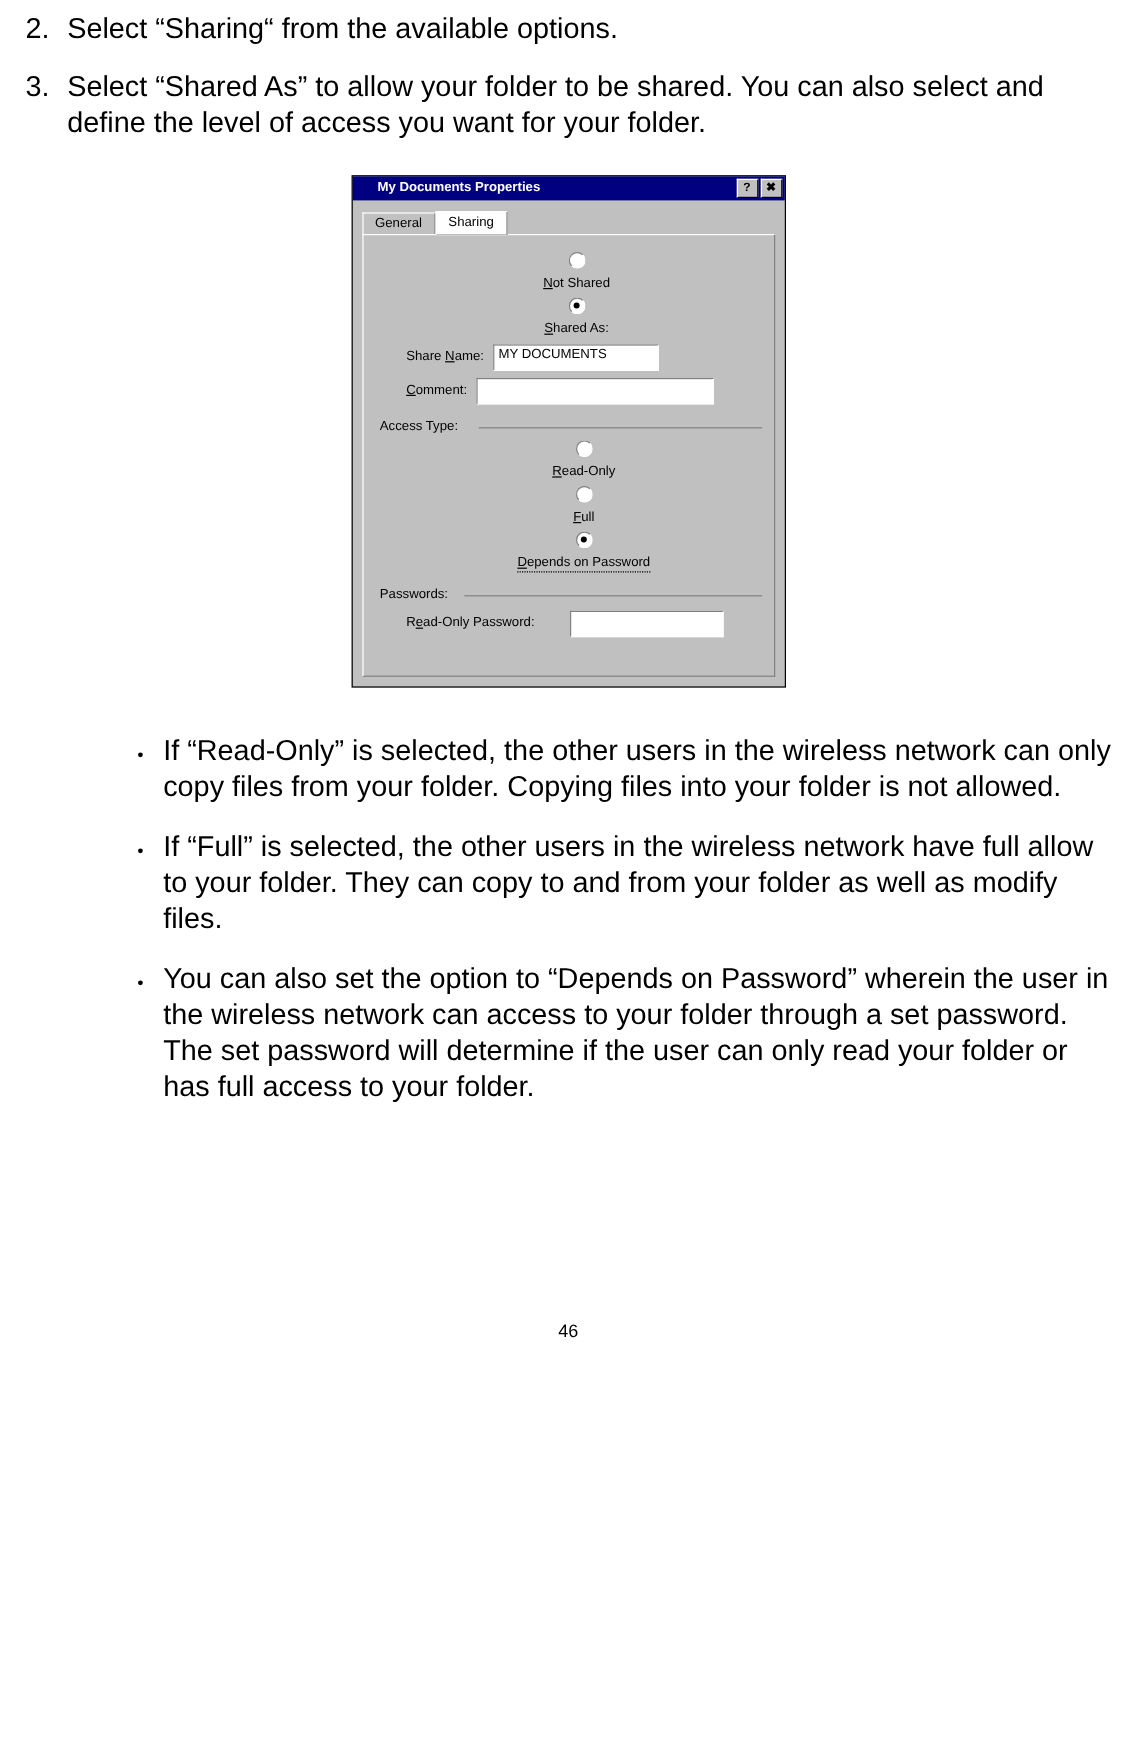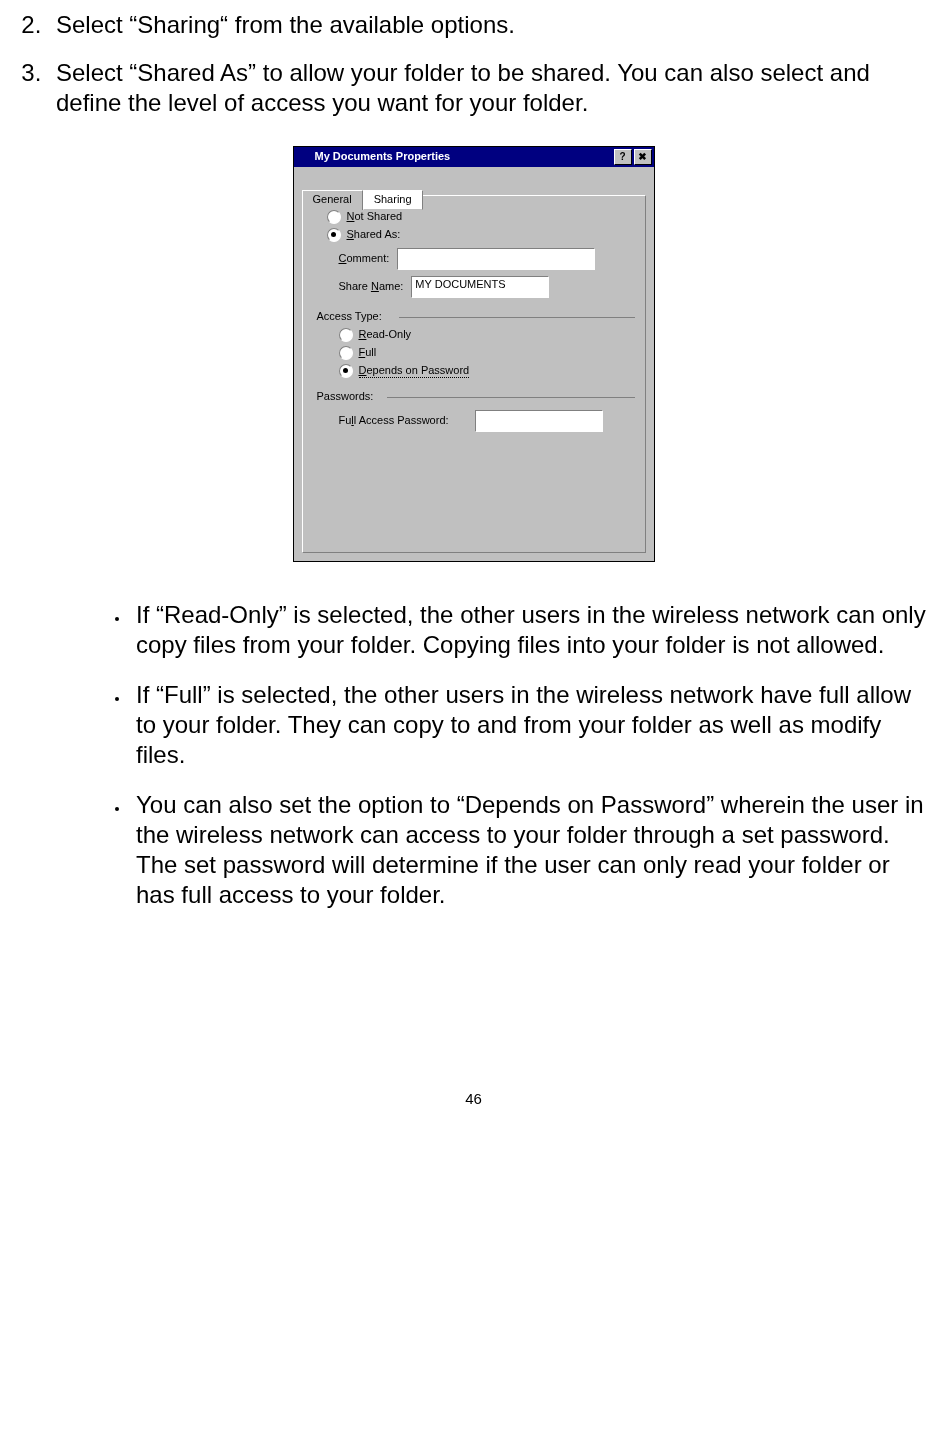"General" .tabs { align-items: none -> center; top: 15px -> 1px }
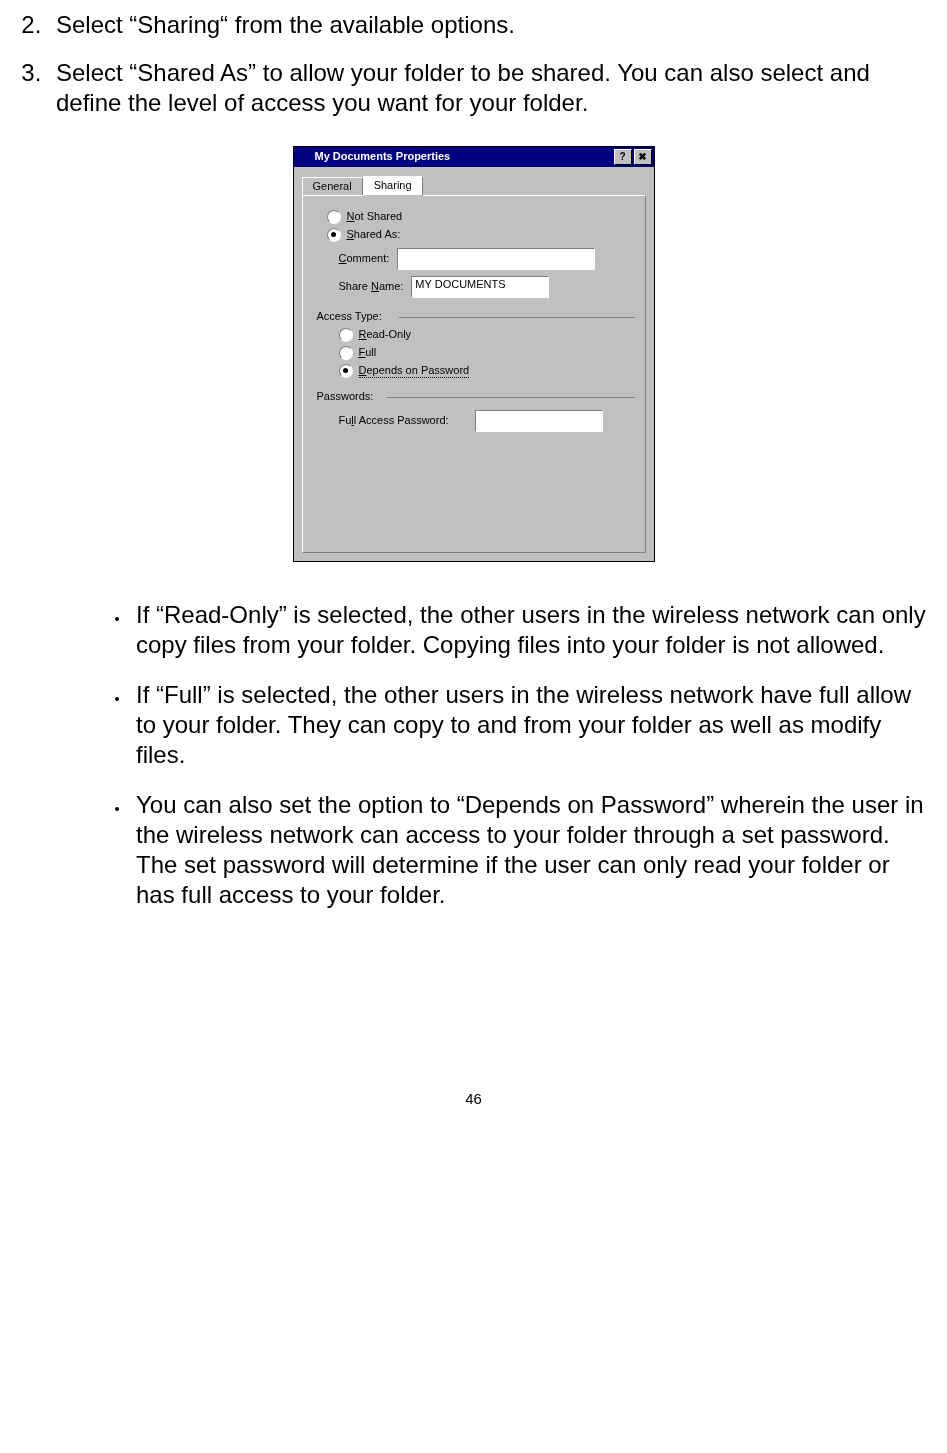"Not Shared" .radio-row { flex-direction: none -> column }
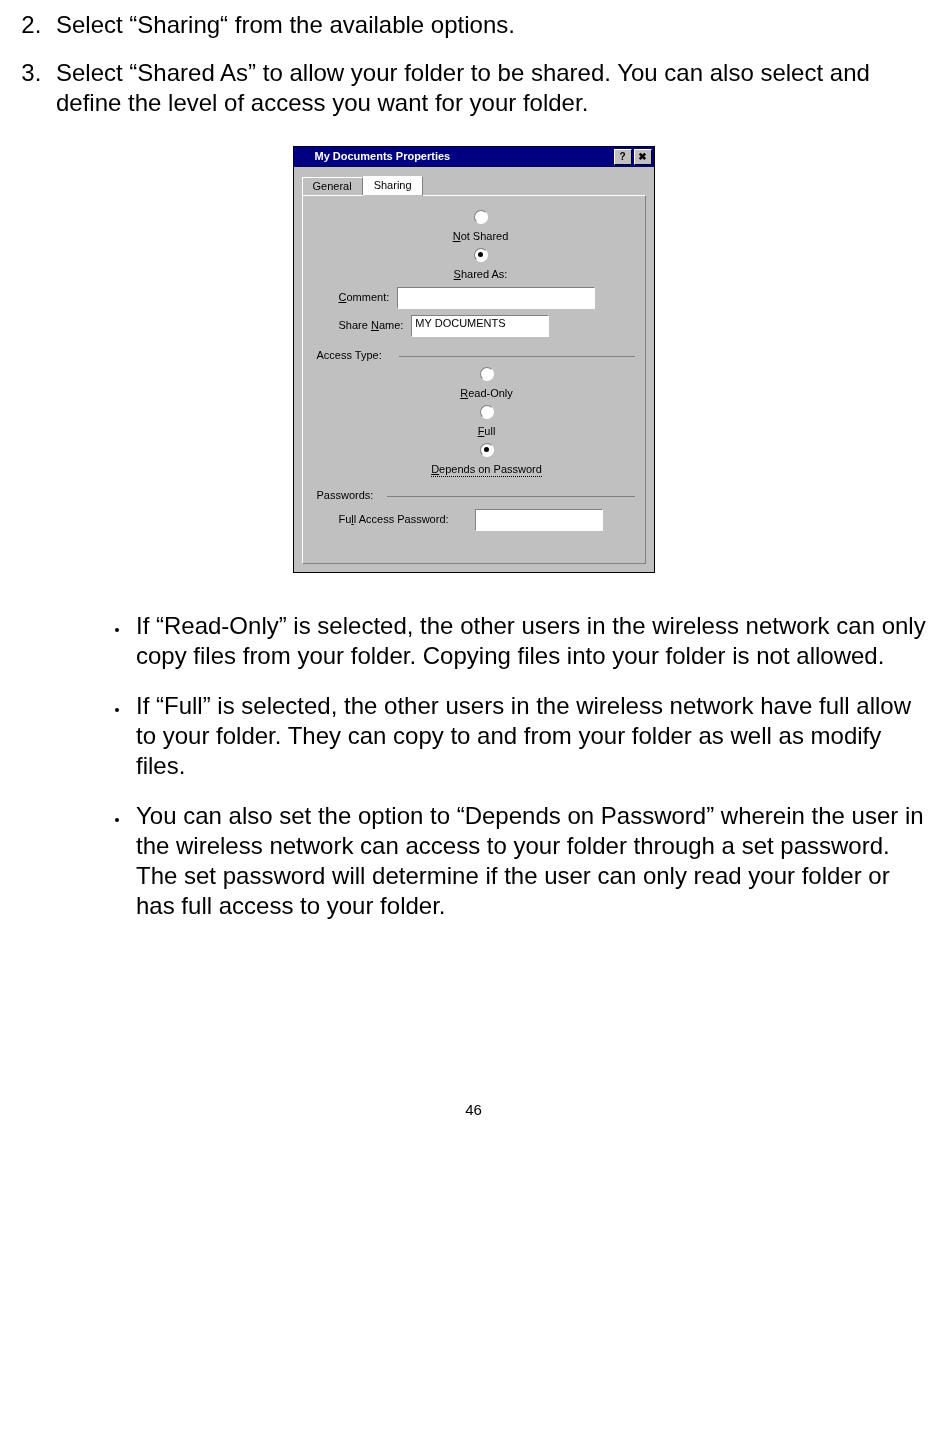"Comment:" div.field-row { order: before "Share Name:" -> after "Share Name:" }
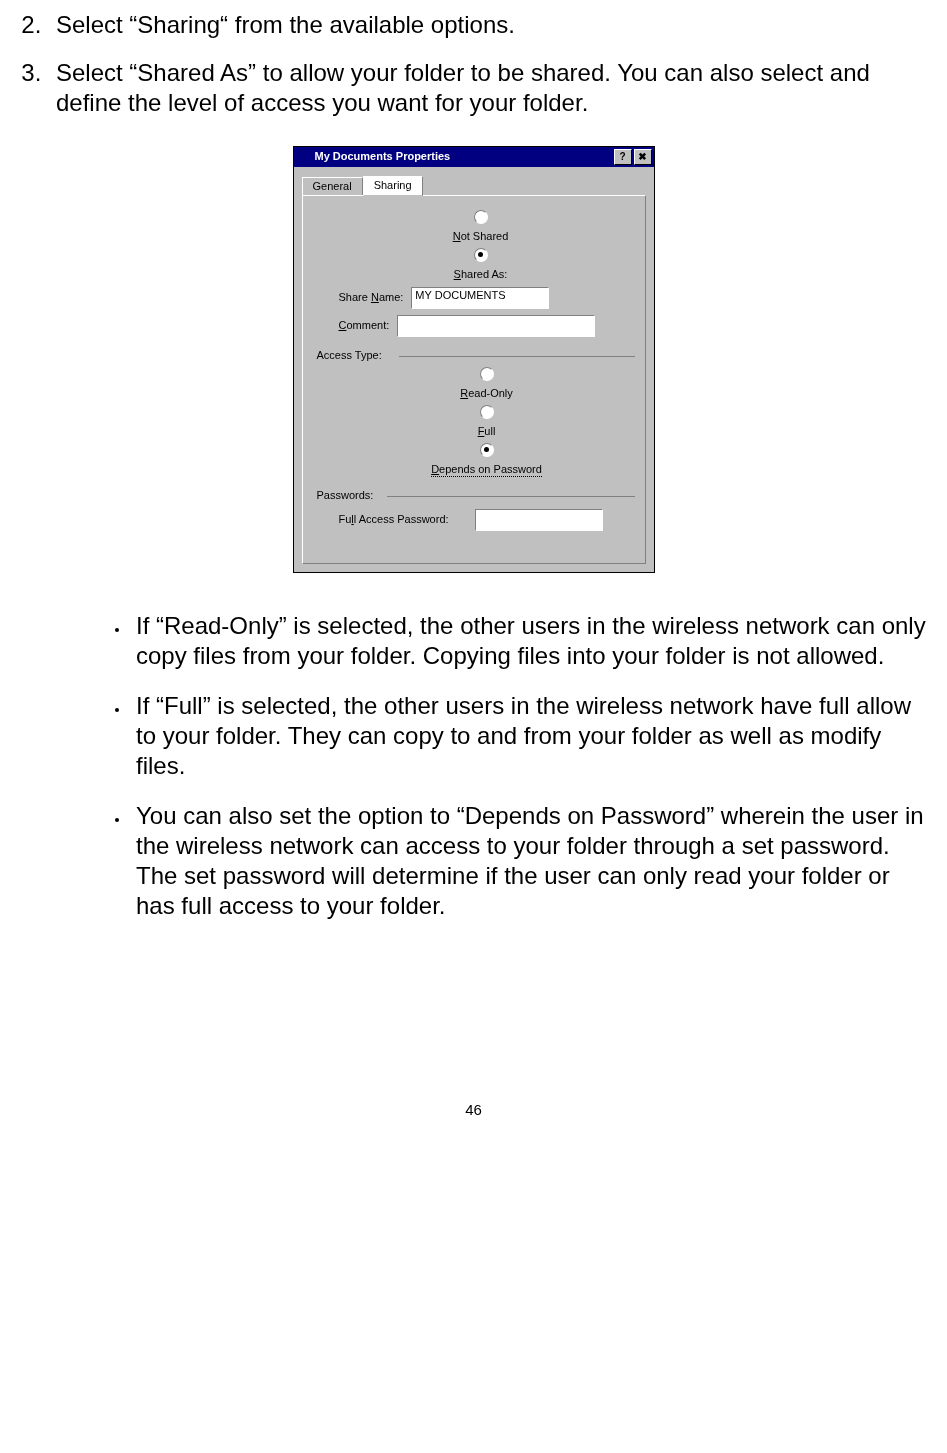"Read-Only Password:" div.field-row { html: none -> <div> <span>R<span>e</span>ad-Only Password:</span> <span></span> </div> }
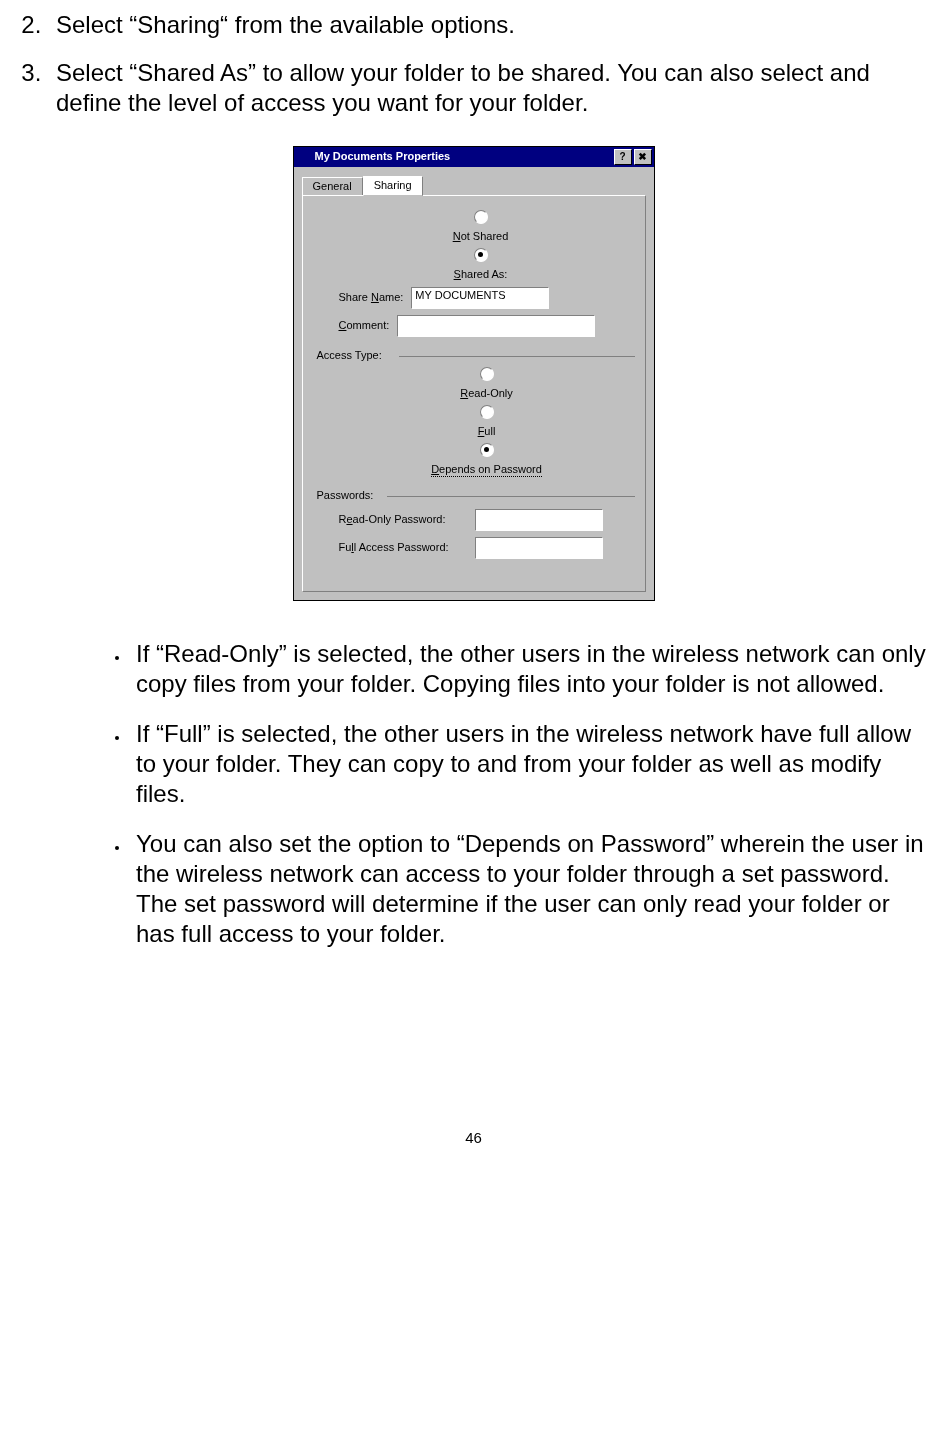"Full Access Password:" div.field-row { html: <div> <span>Fu<span>l</span>l Access Password:</span> <span></span> </div> -> none }
